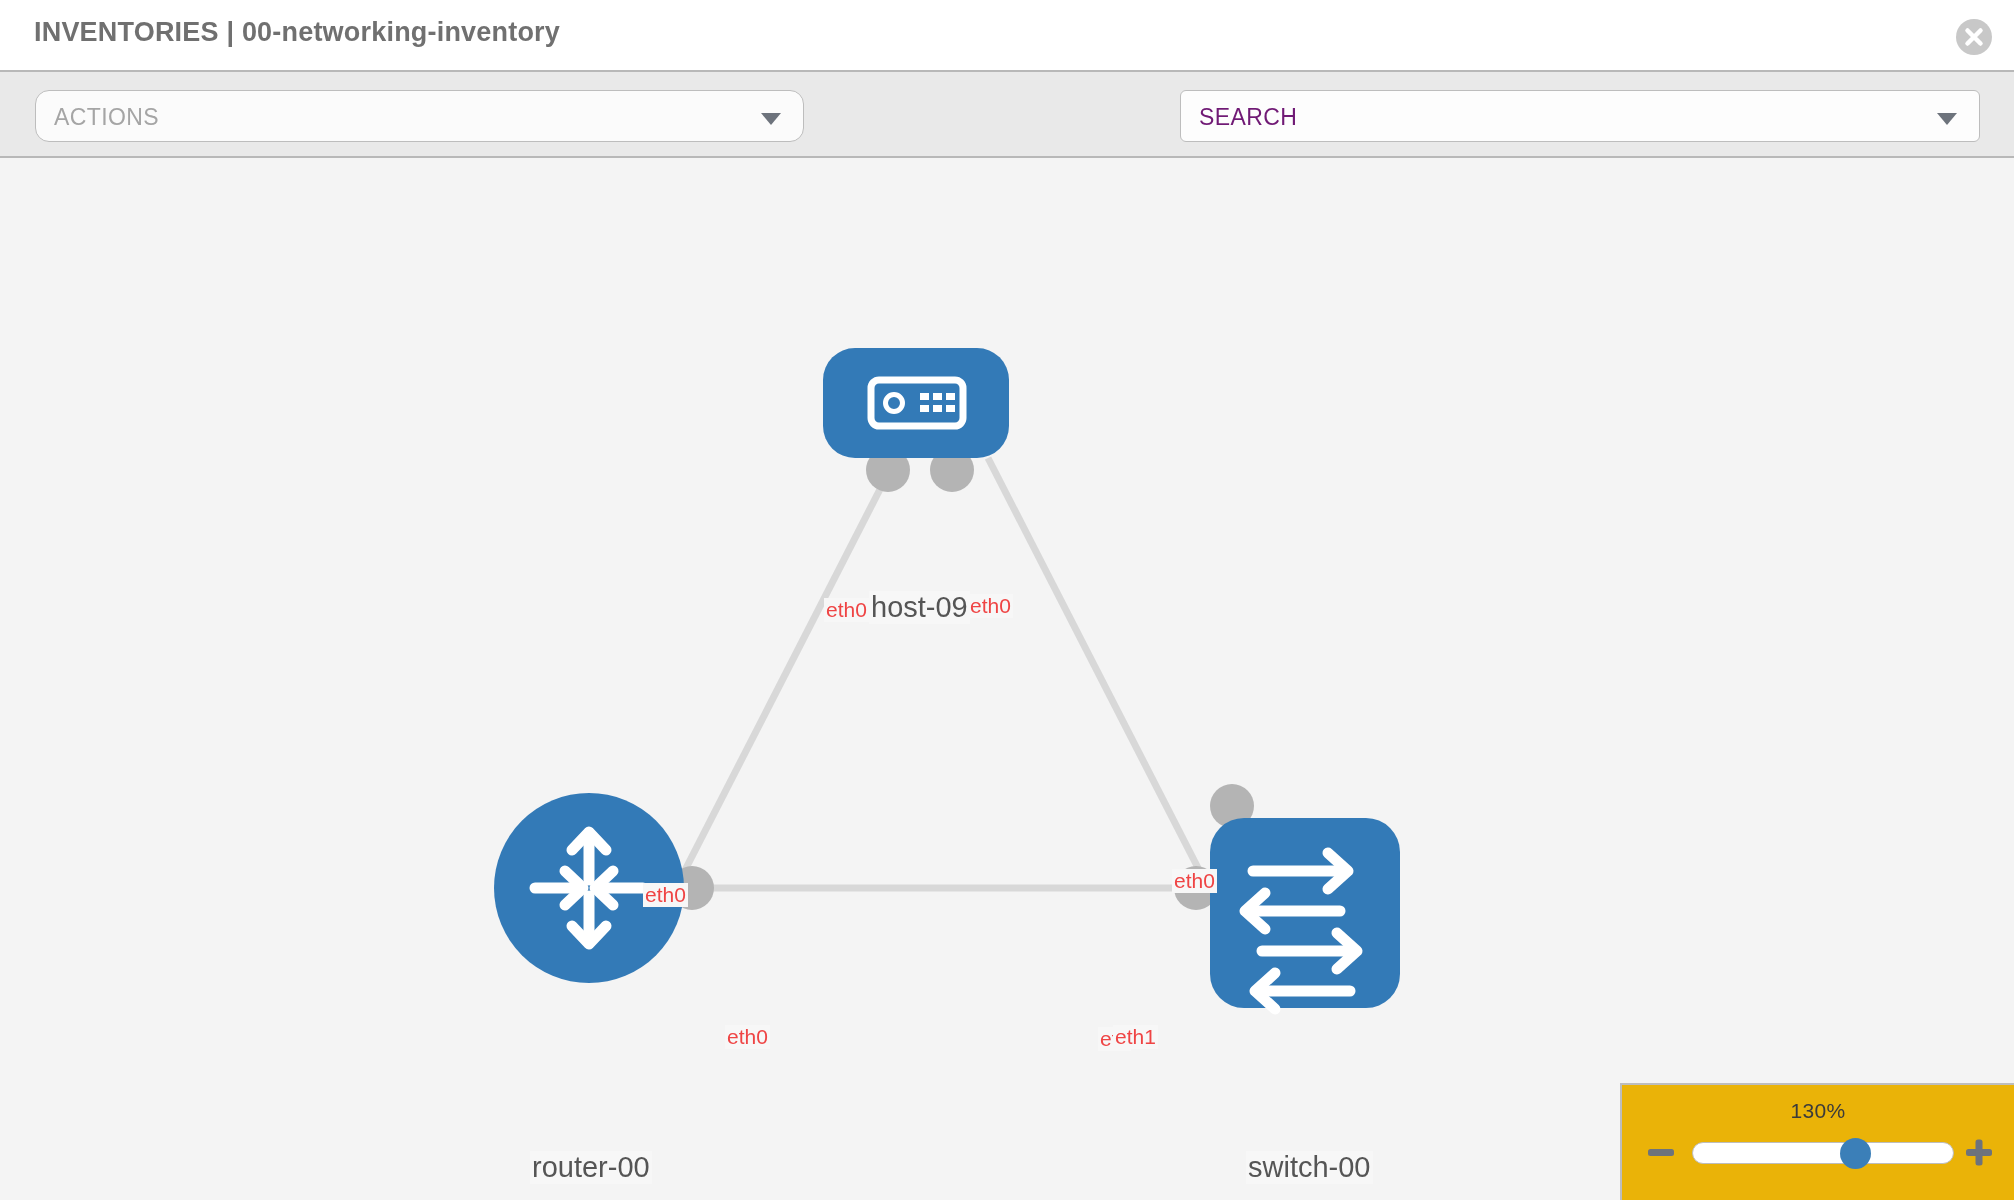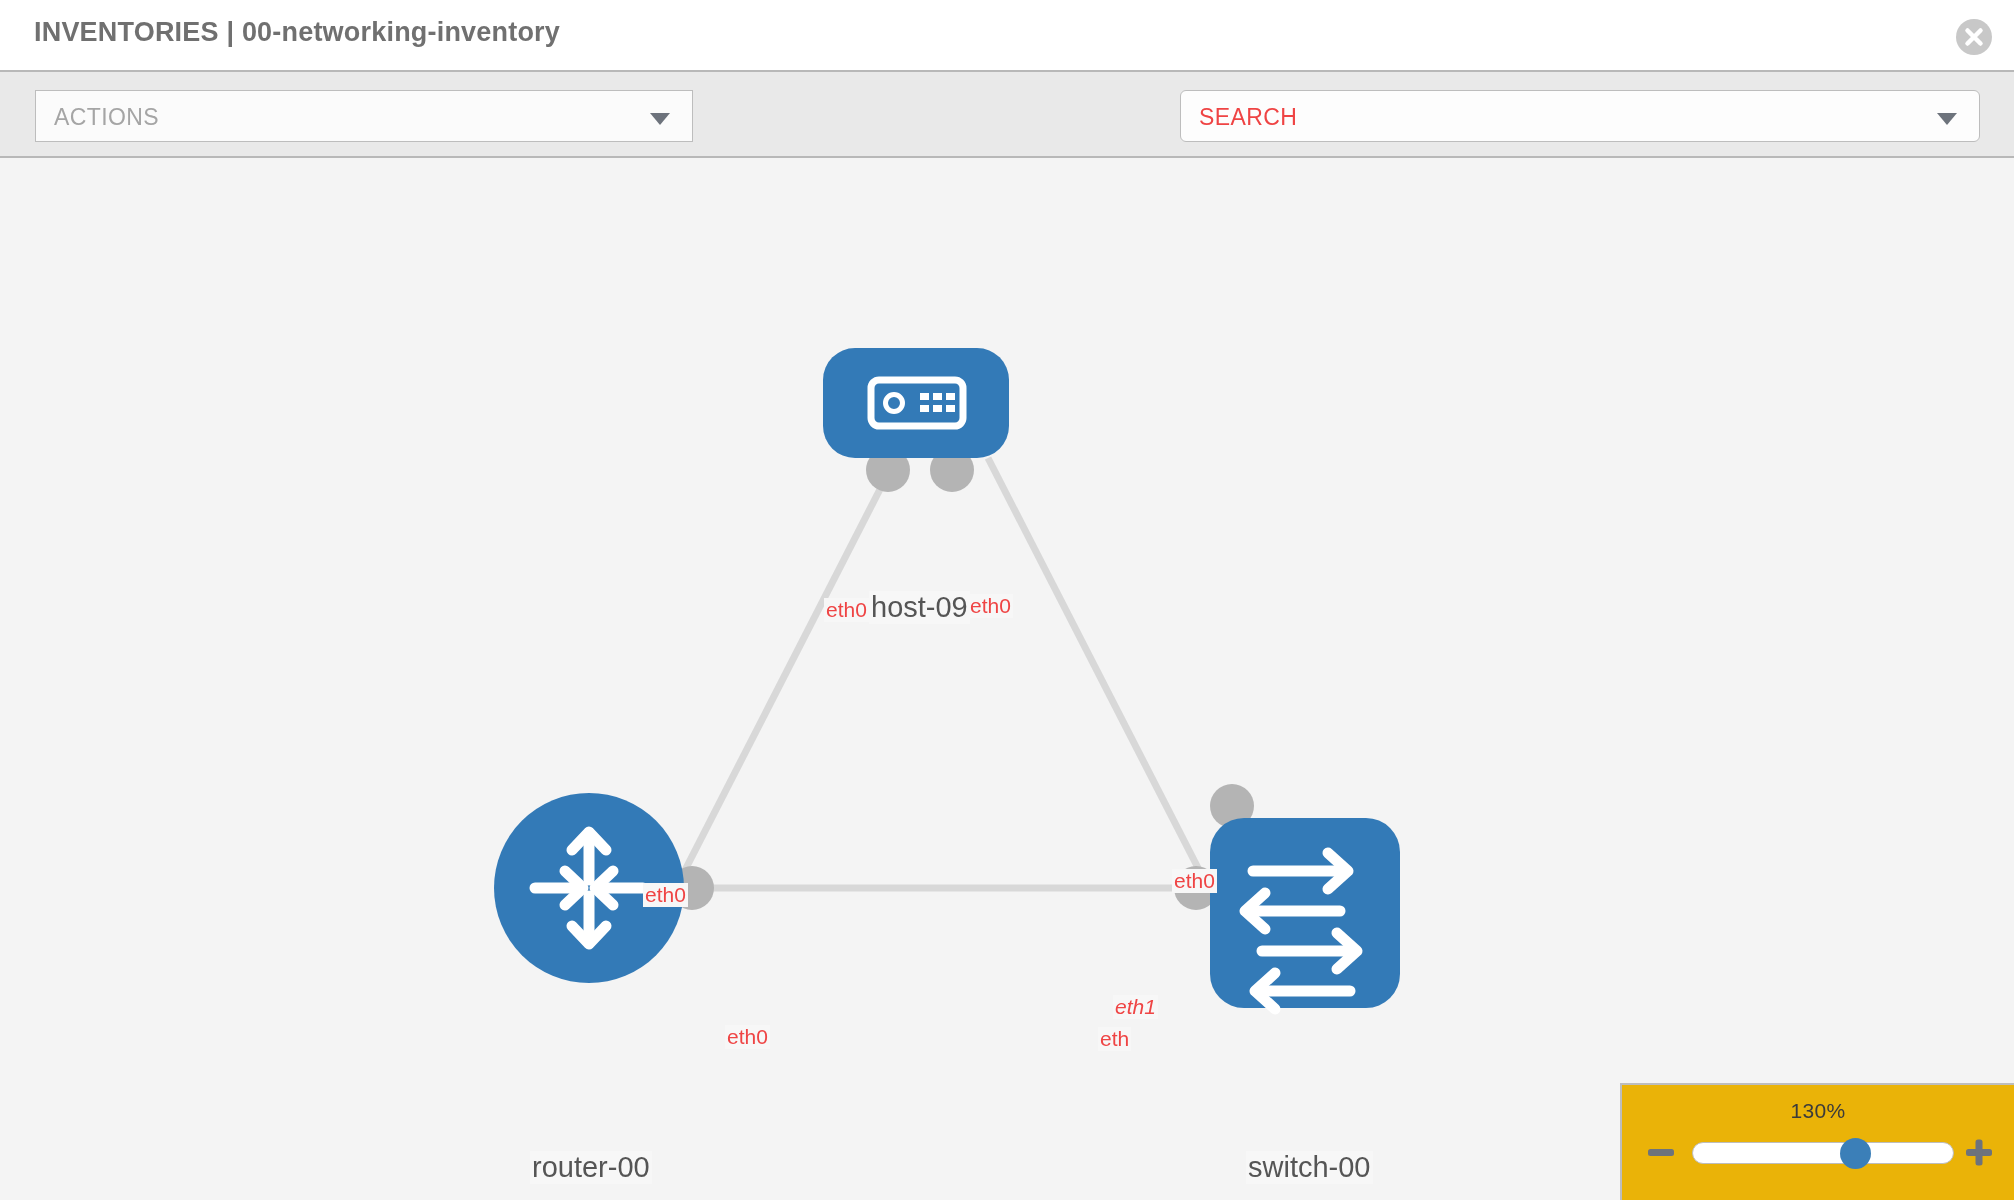"ACTIONS" .actions-select { border-radius: 0 -> 14px; width: 658px -> 769px }
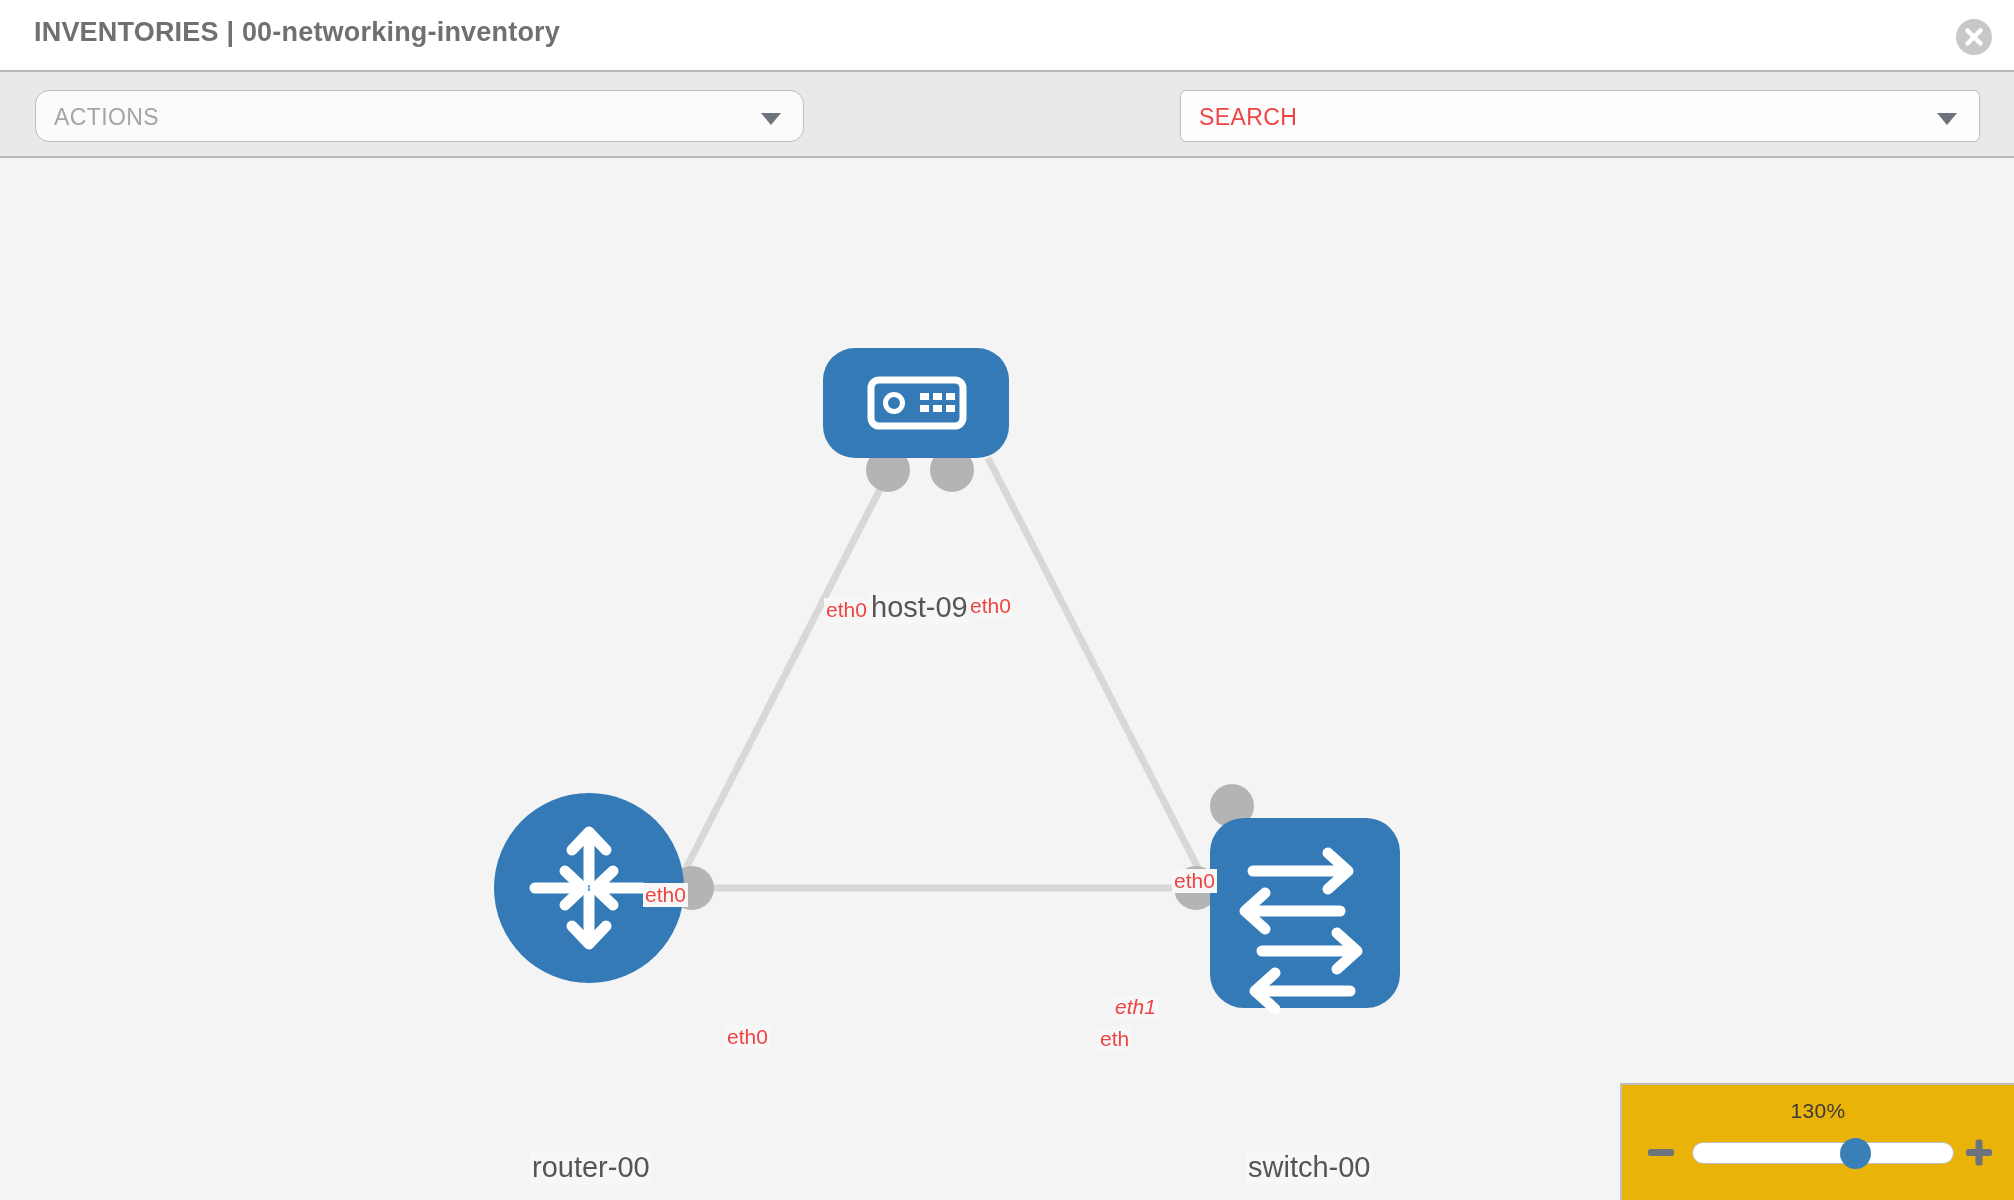"SEARCH" .search-label { color: #ef4444 -> #701a75 }
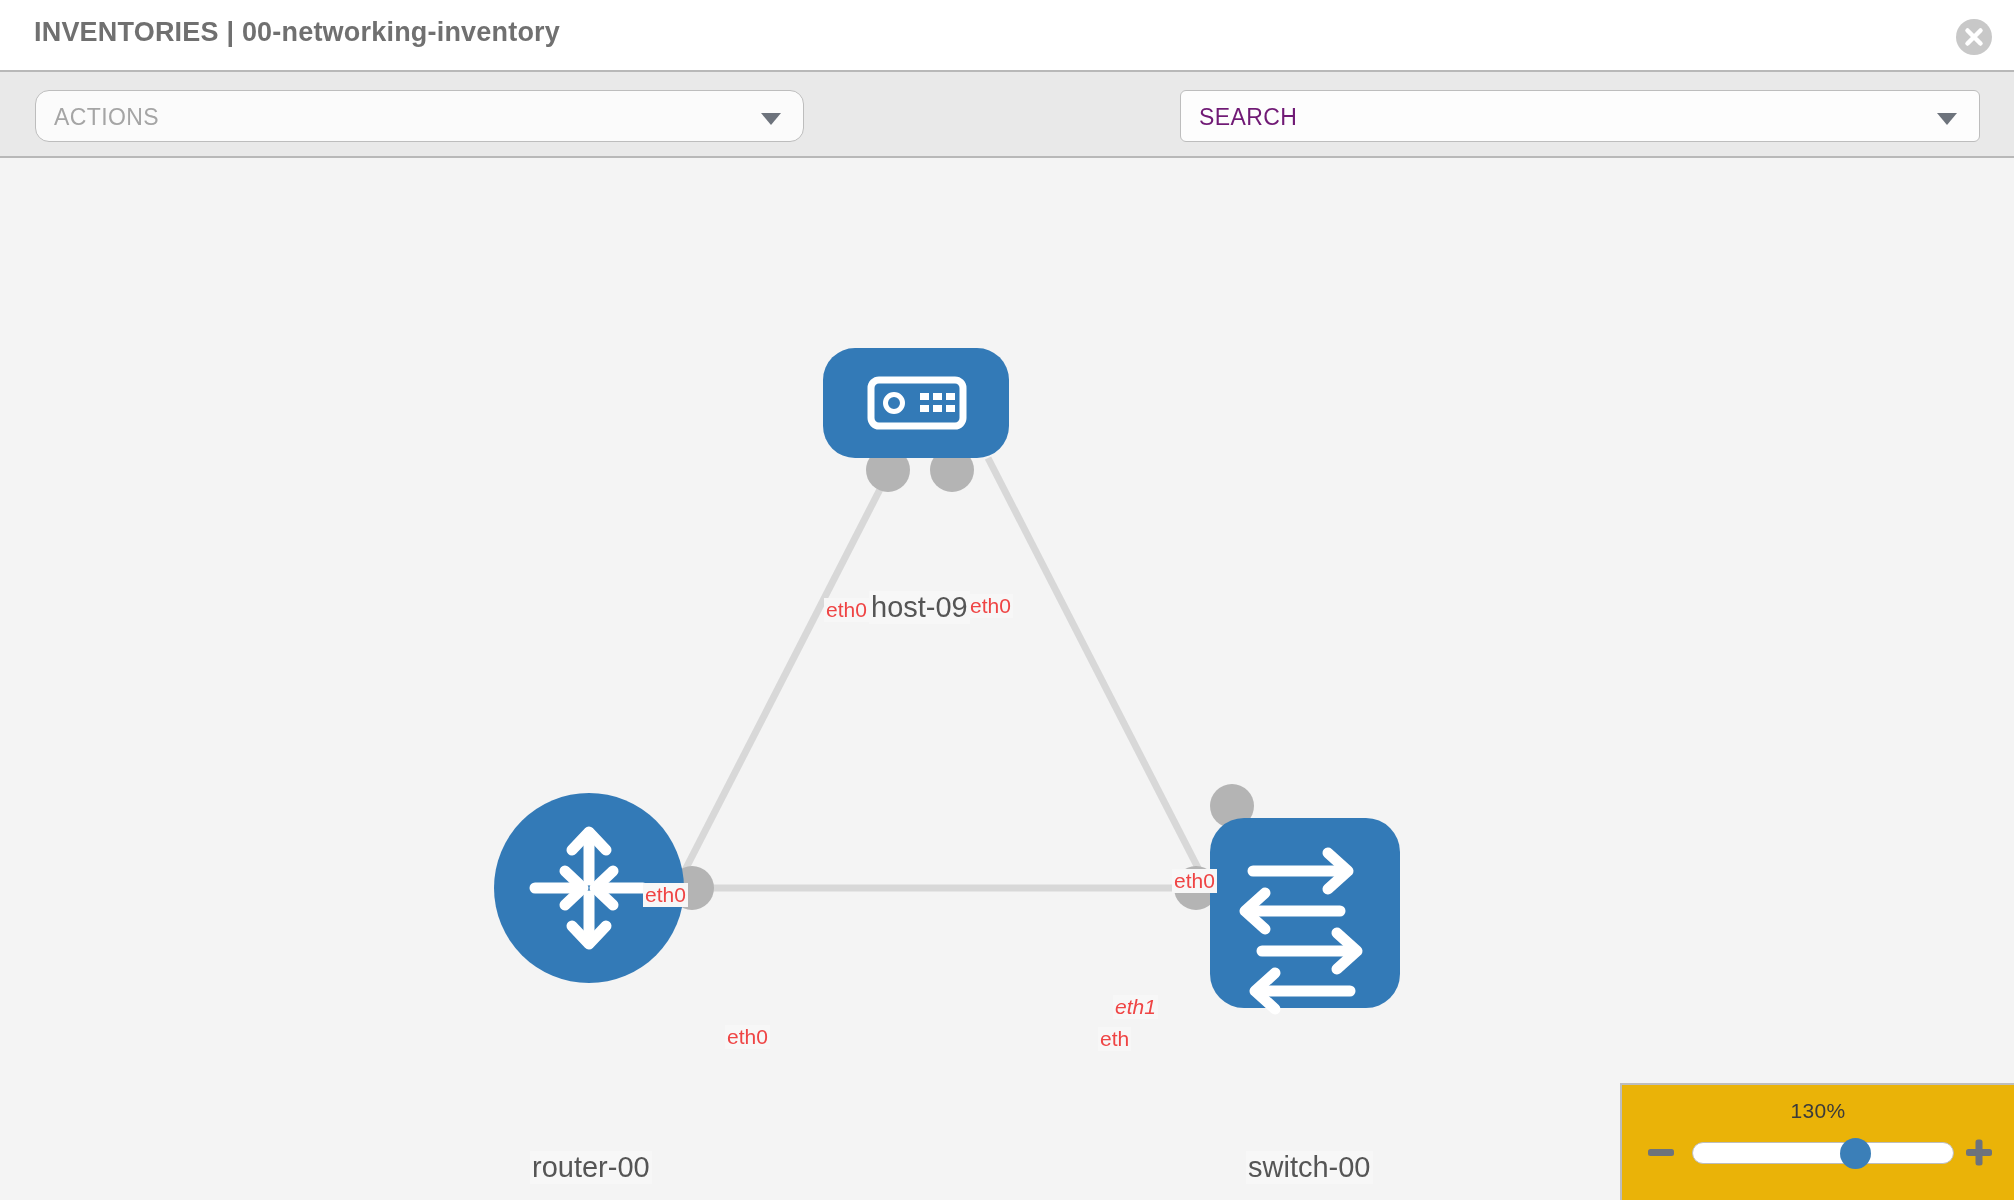"eth1" span.iface-label { font-style: italic -> none; top: 837px -> 867px }
